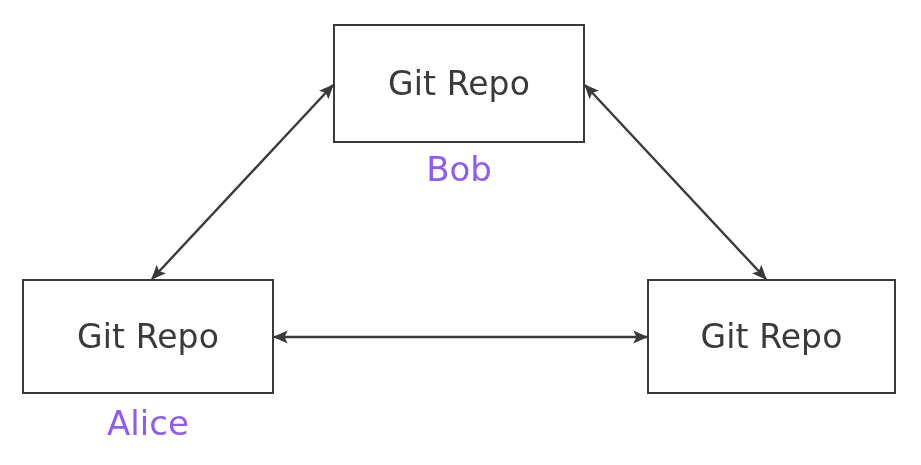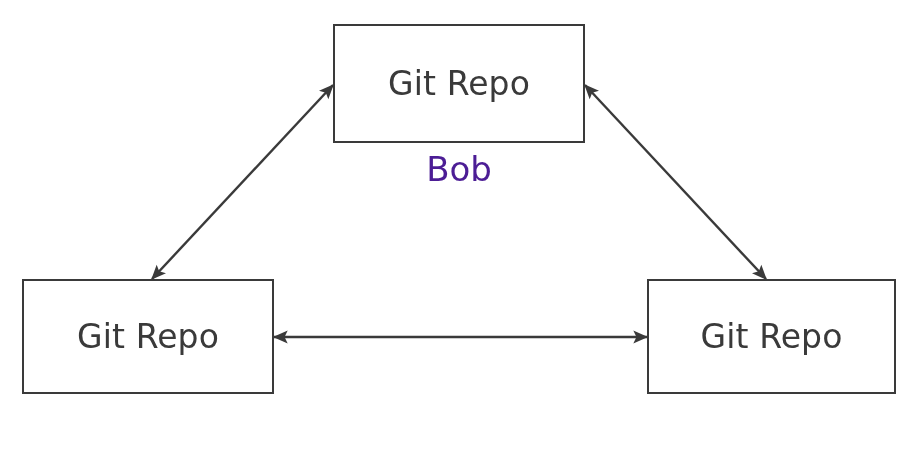"Bob" .node-caption { color: #4c1d95 -> #8b5cf6 }
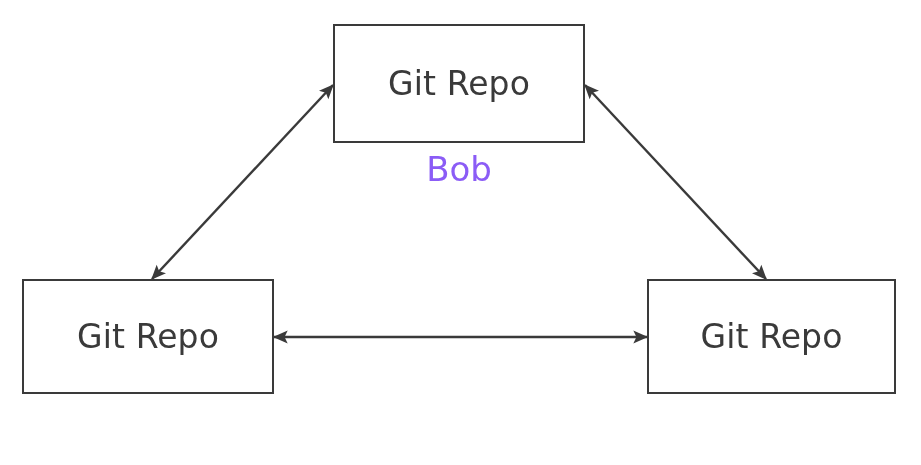"Alice" div.node-caption { html: none -> <div>Alice</div> }
